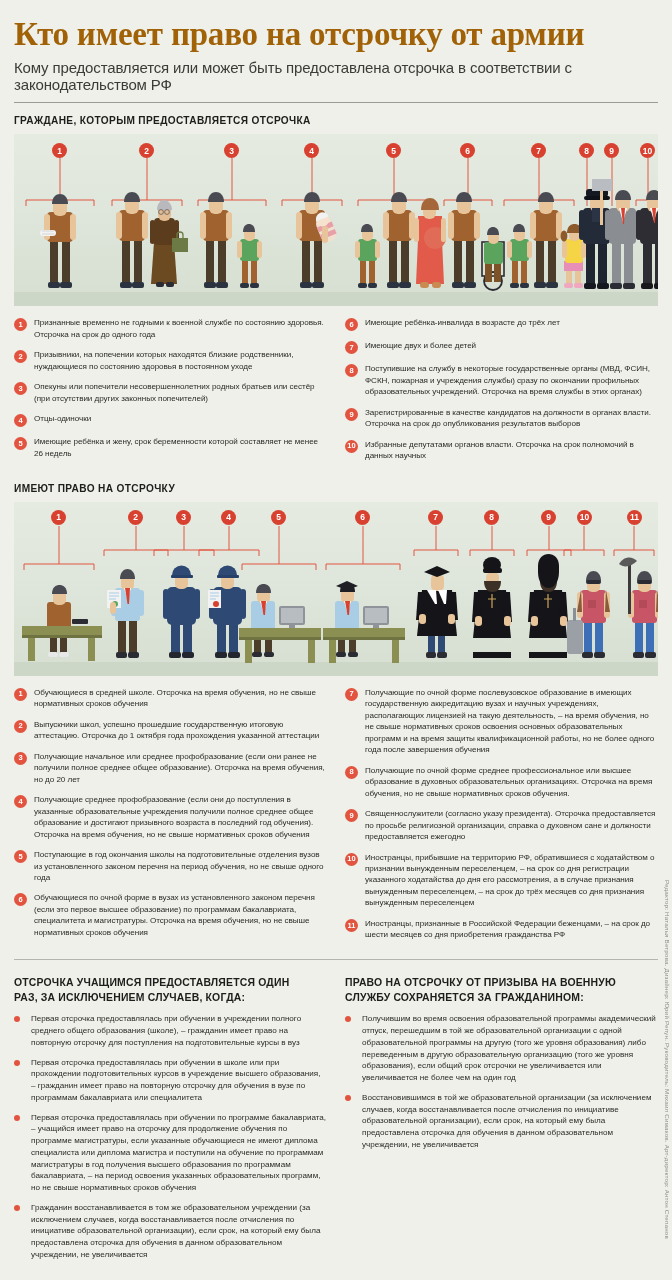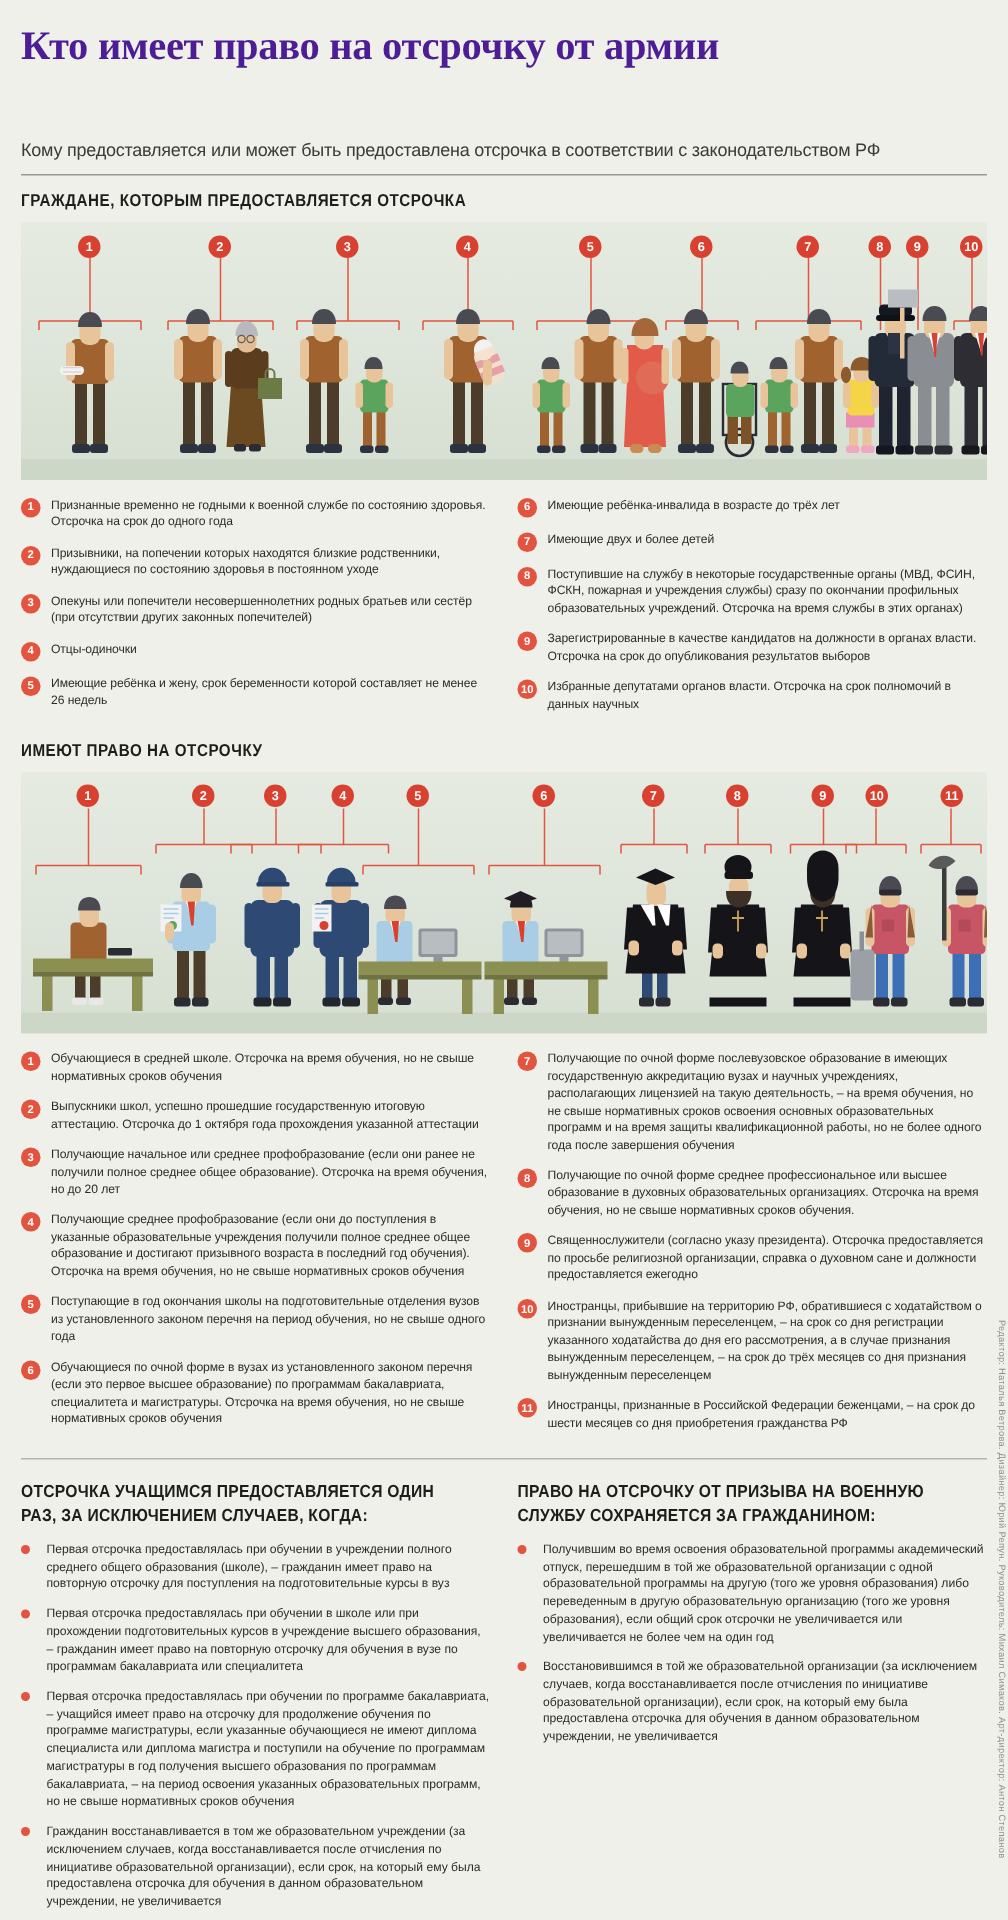"Кто имеет право на отсрочку" .title { color: #4c1d95 -> #a16207; font-size: 27px -> 33px }
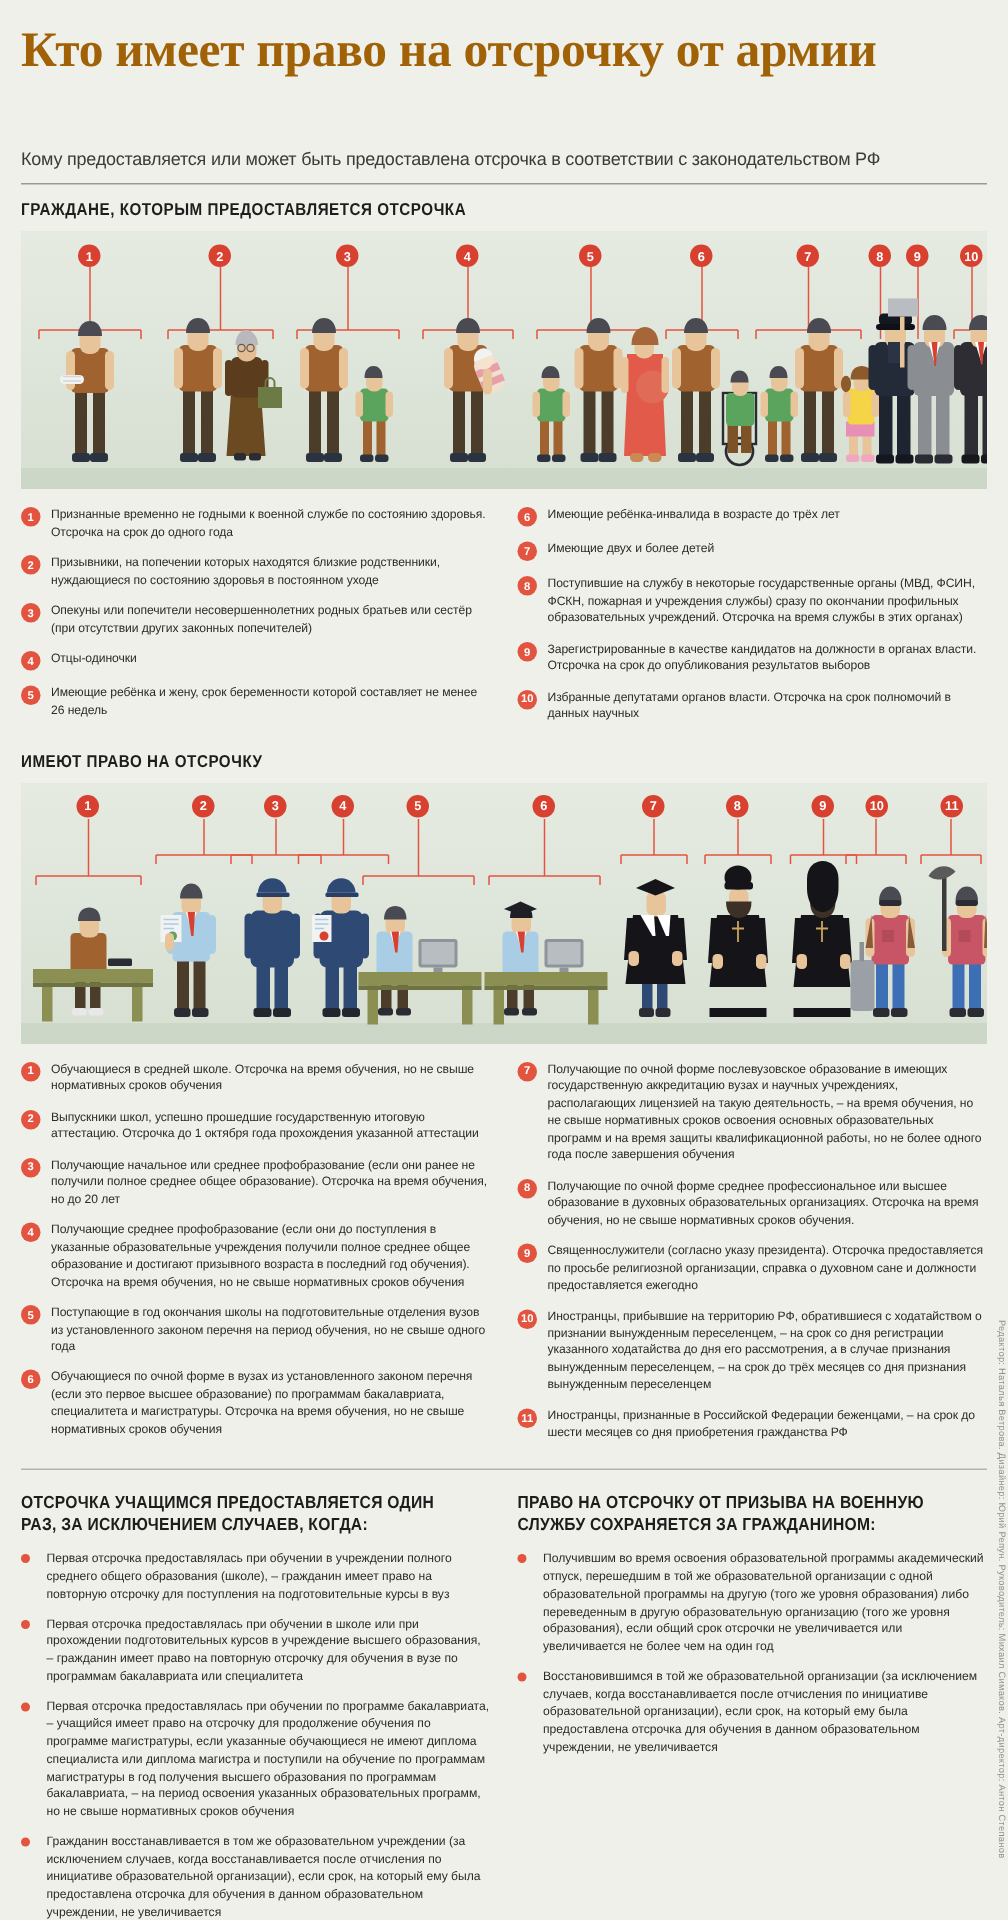"Кому предоставляется или может быть" .subtitle { font-size: 12px -> 15px; margin-top: 40px -> none }
